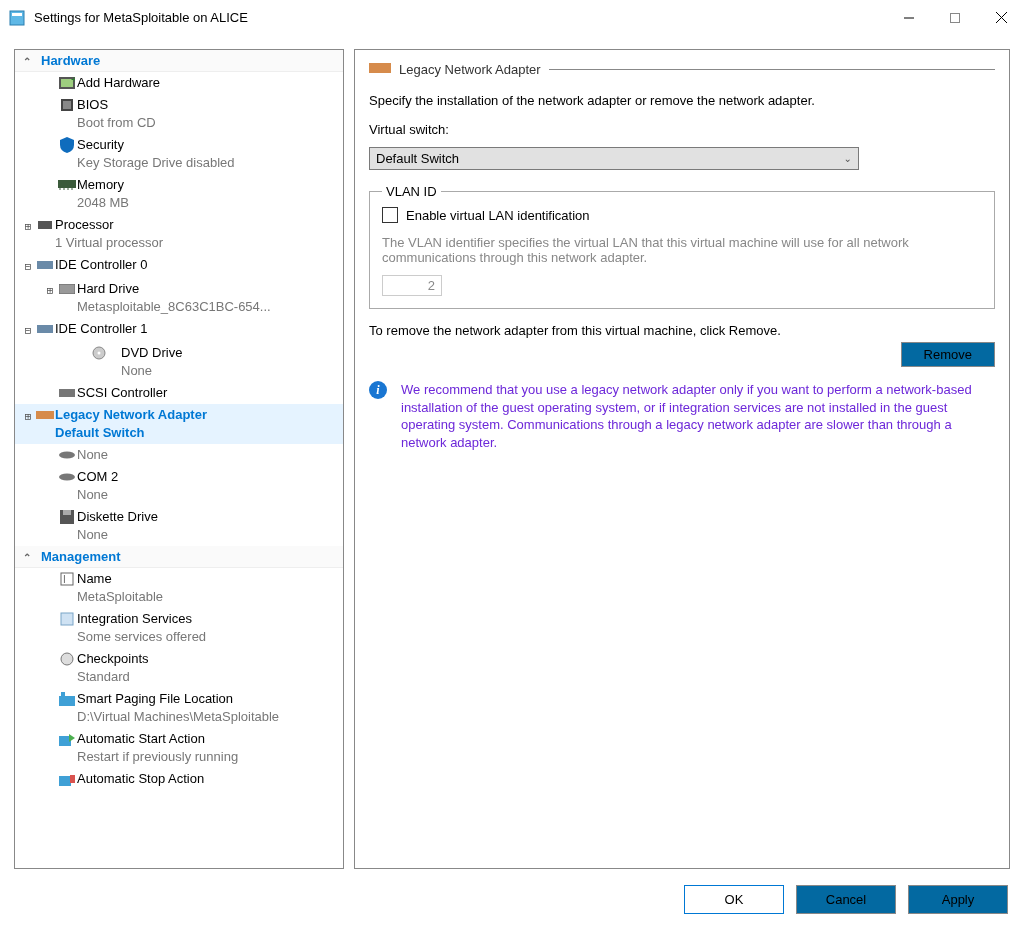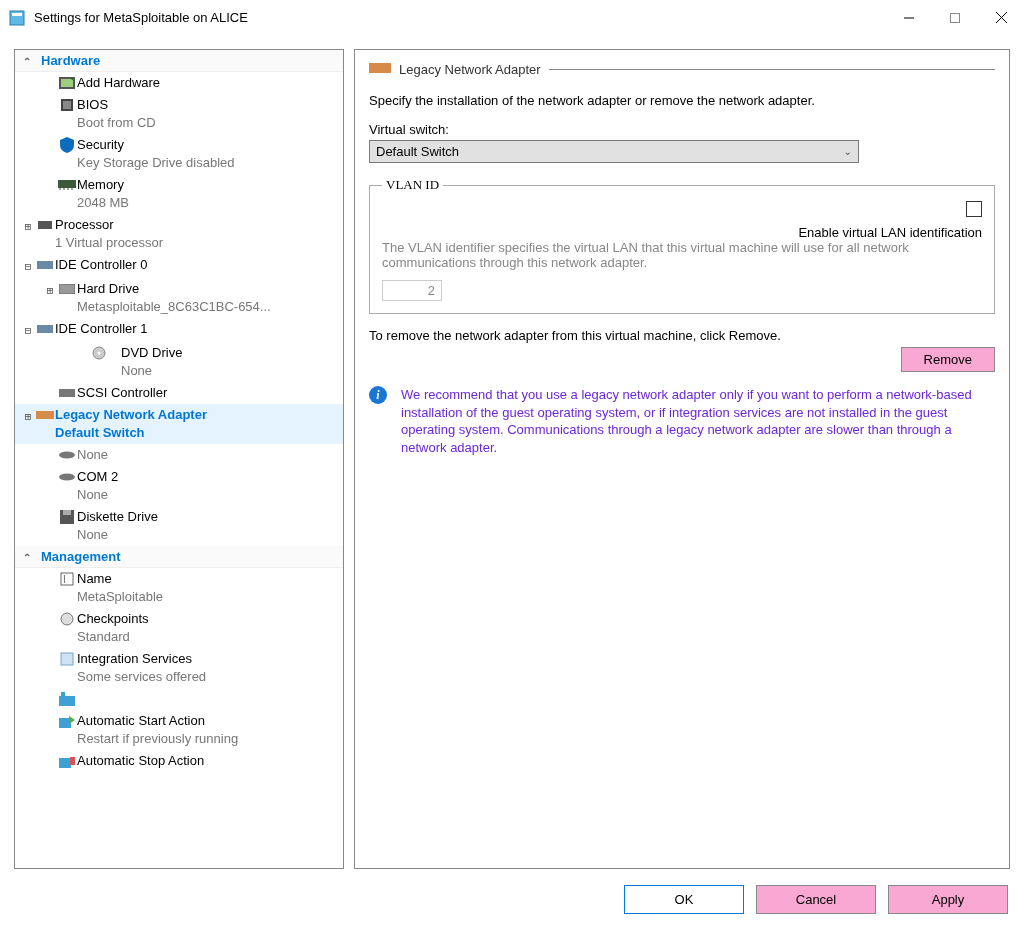"Virtual switch:" .field-label { margin-bottom: 3px -> 10px }
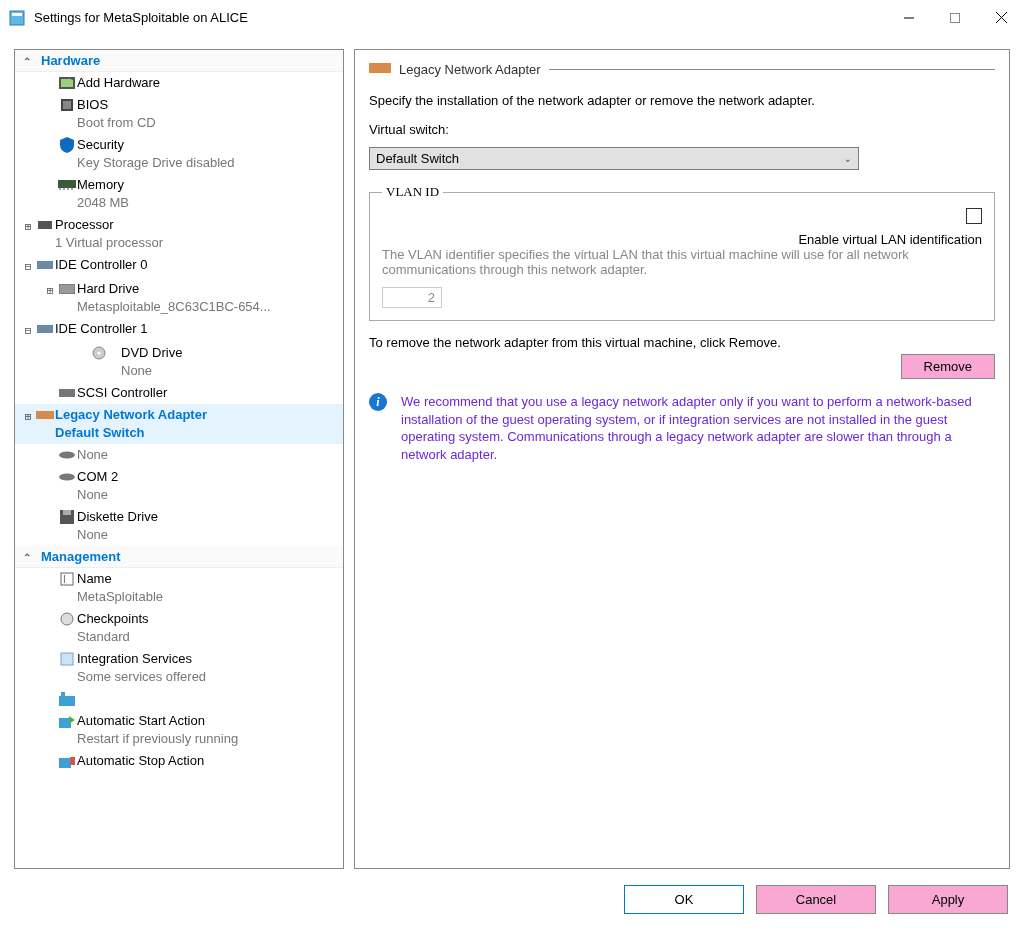"VLAN ID" legend { font-family: Liberation Serif, serif -> none }
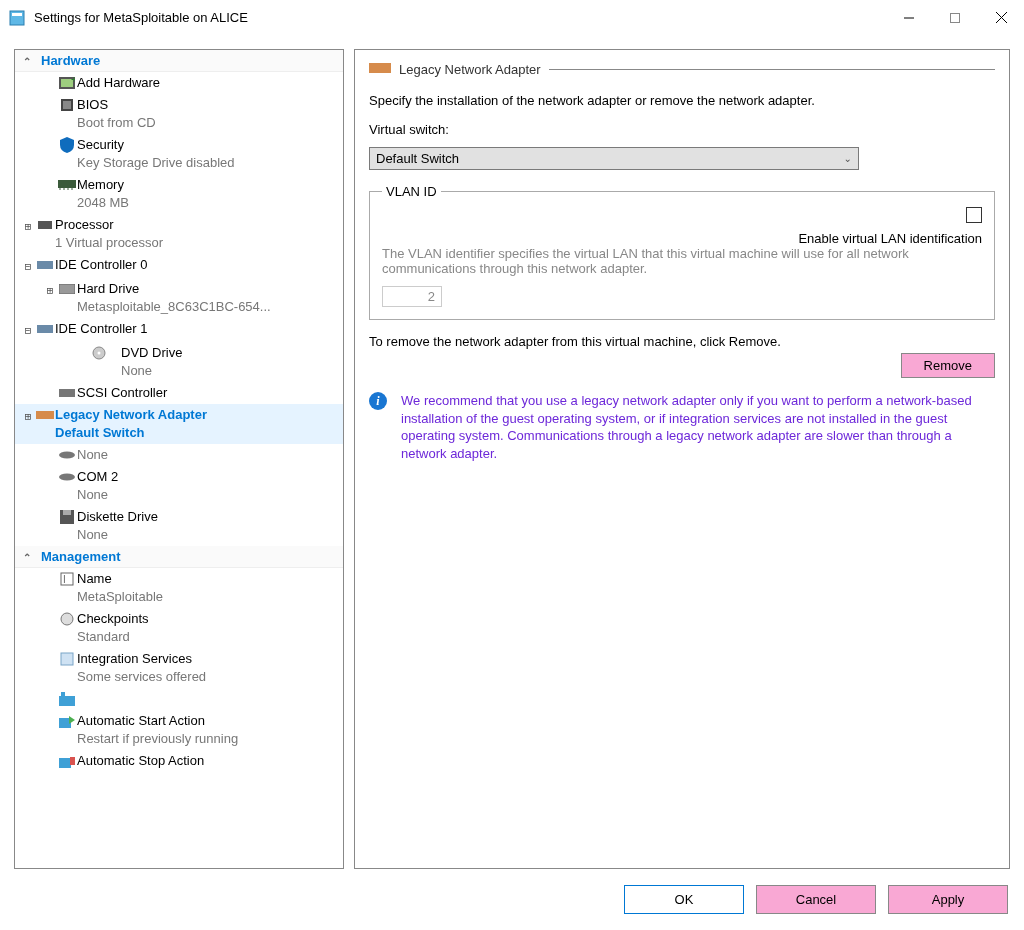"Enable virtual LAN identification" .cb-row { flex-direction: column -> none; margin-bottom: 0 -> 12px }
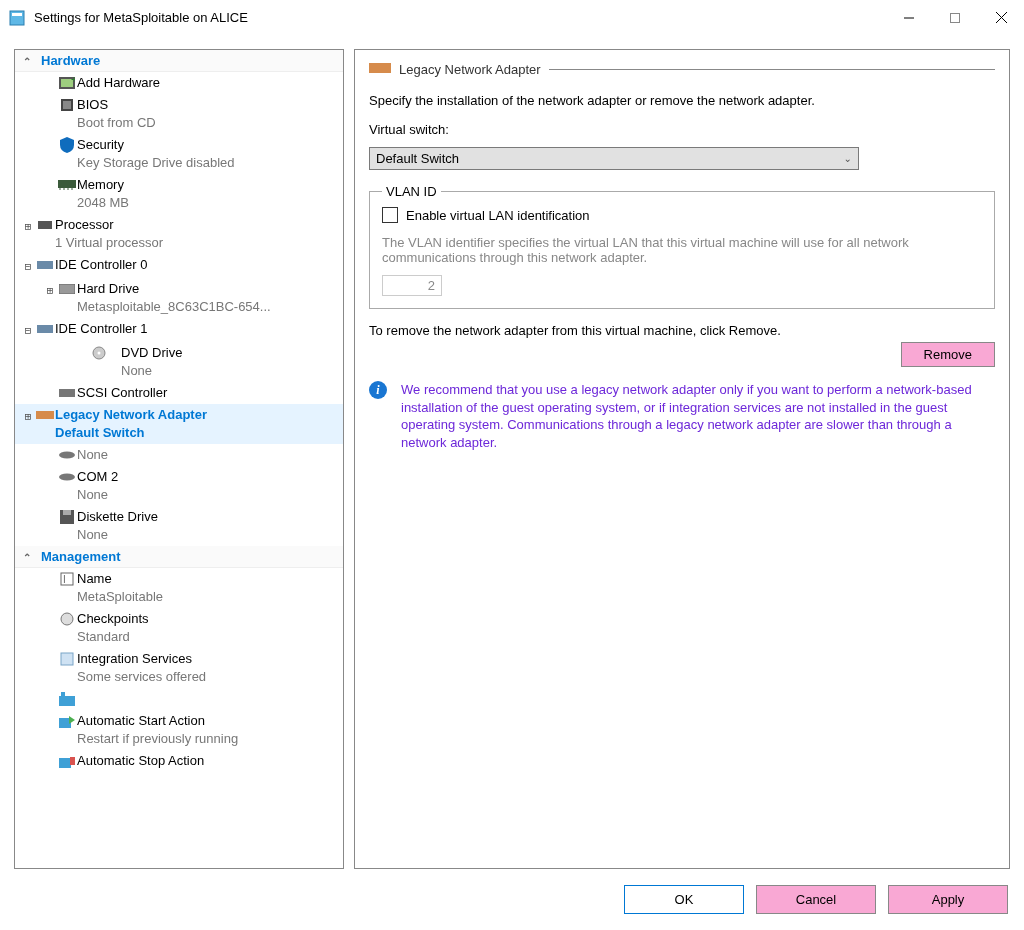"Remove" .btn { background: #f9a8d4 -> #0369a1 }
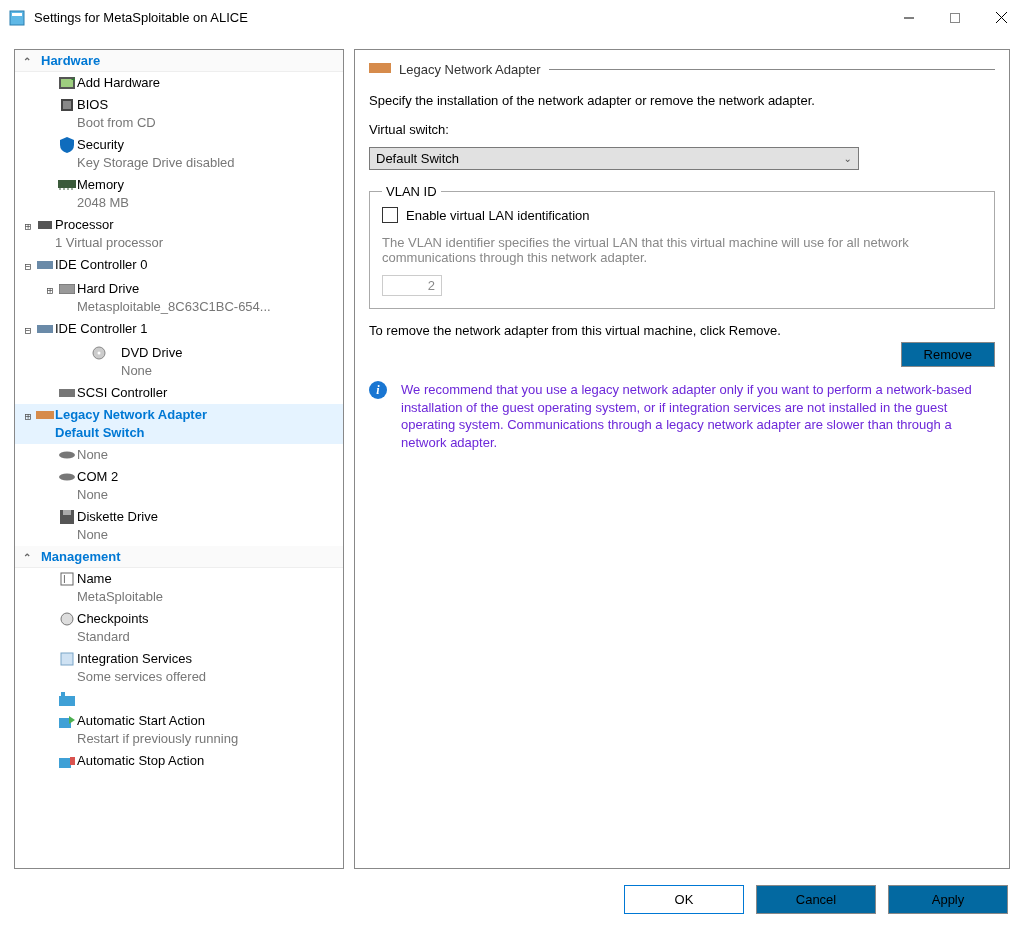"Checkpoints" div.tree-row { order: before "Integration Services" -> after "Integration Services" }
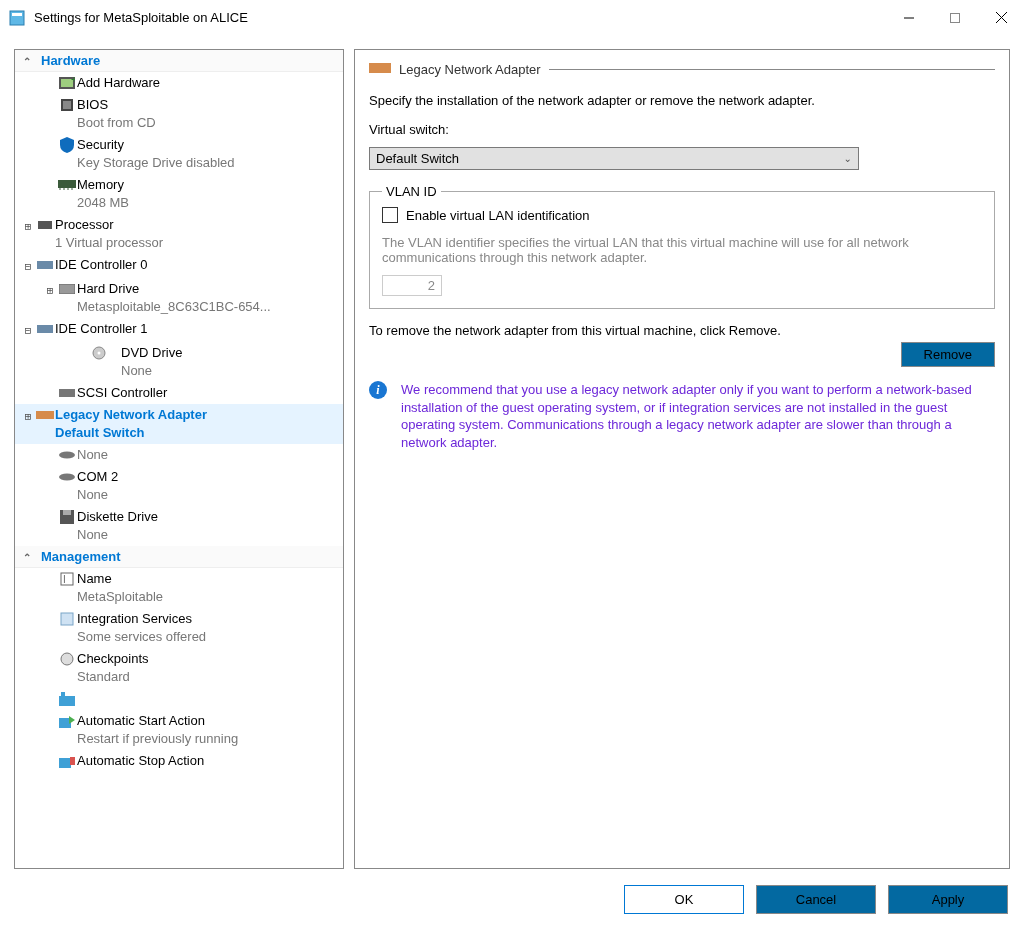"Smart Paging File Location" div.tree-text { html: none -> <div> <div>Smart Paging File Location</div> <div>D:\Virtual Machines\MetaSploitable</div> </div> }
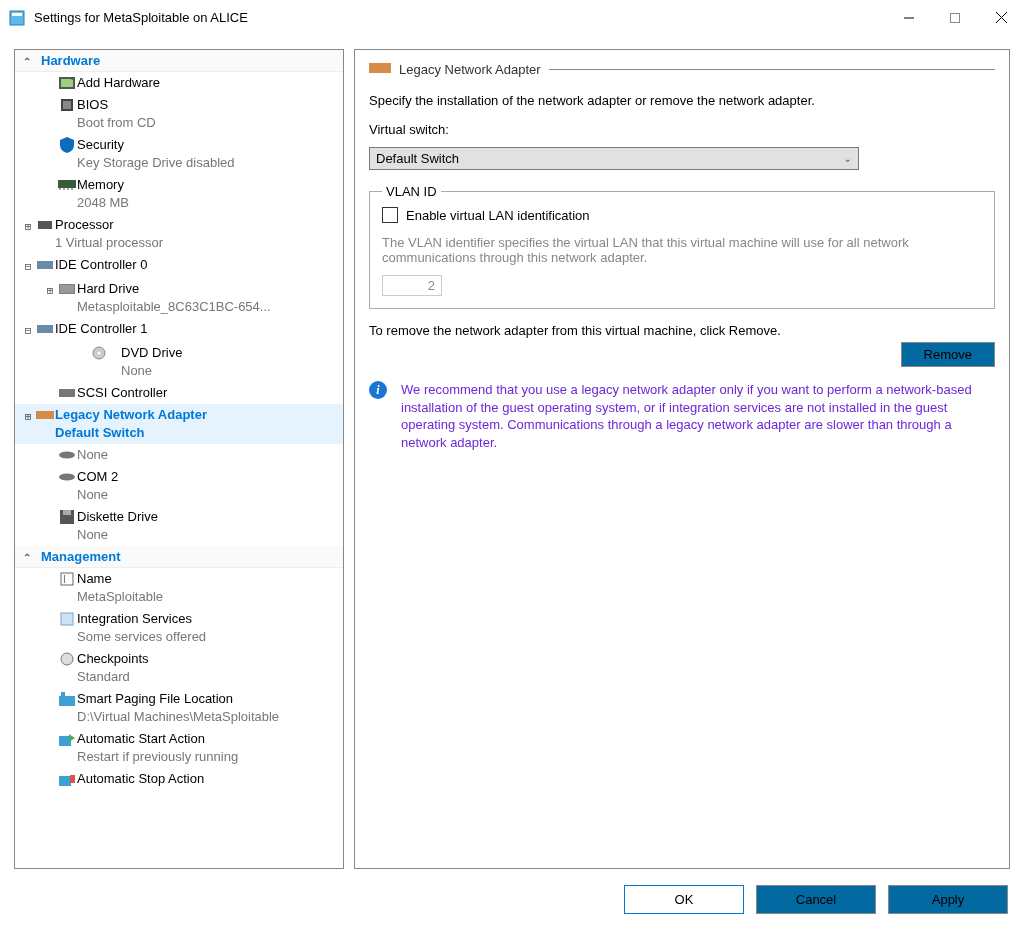"OK" .footer .btn { width: 120px -> 100px }
